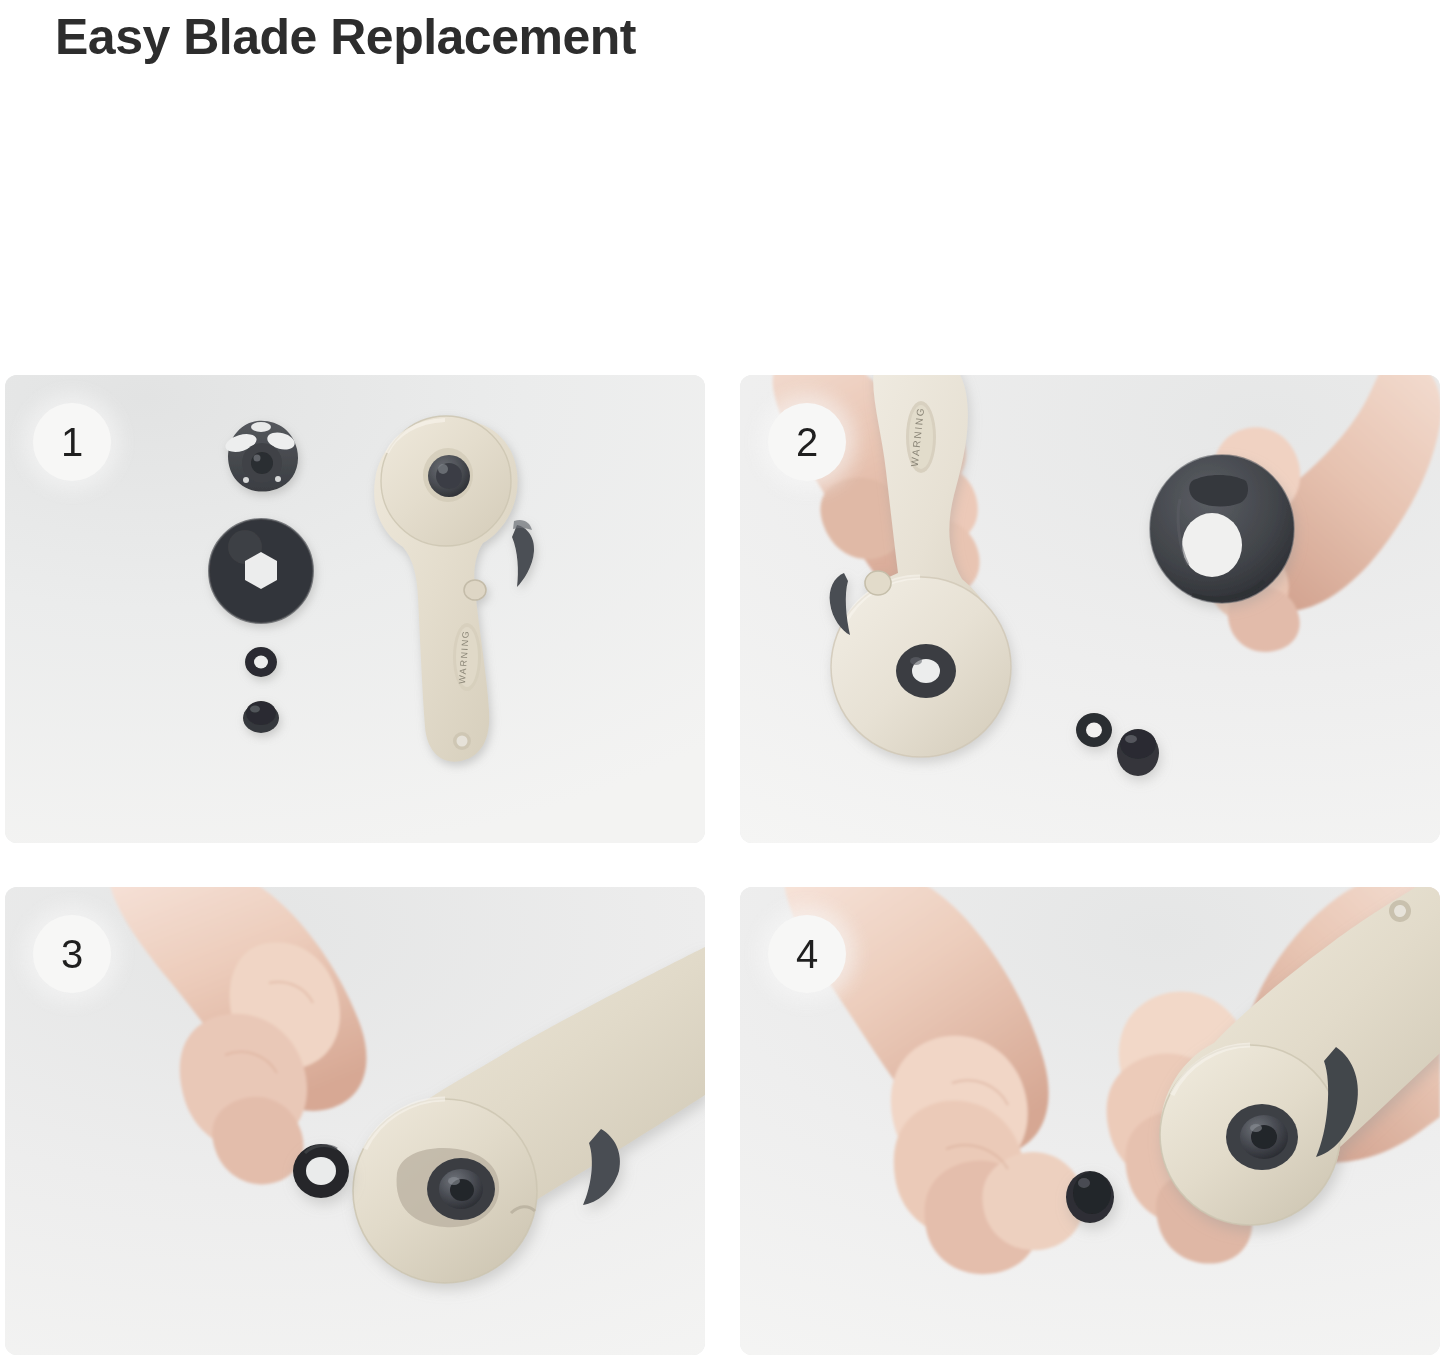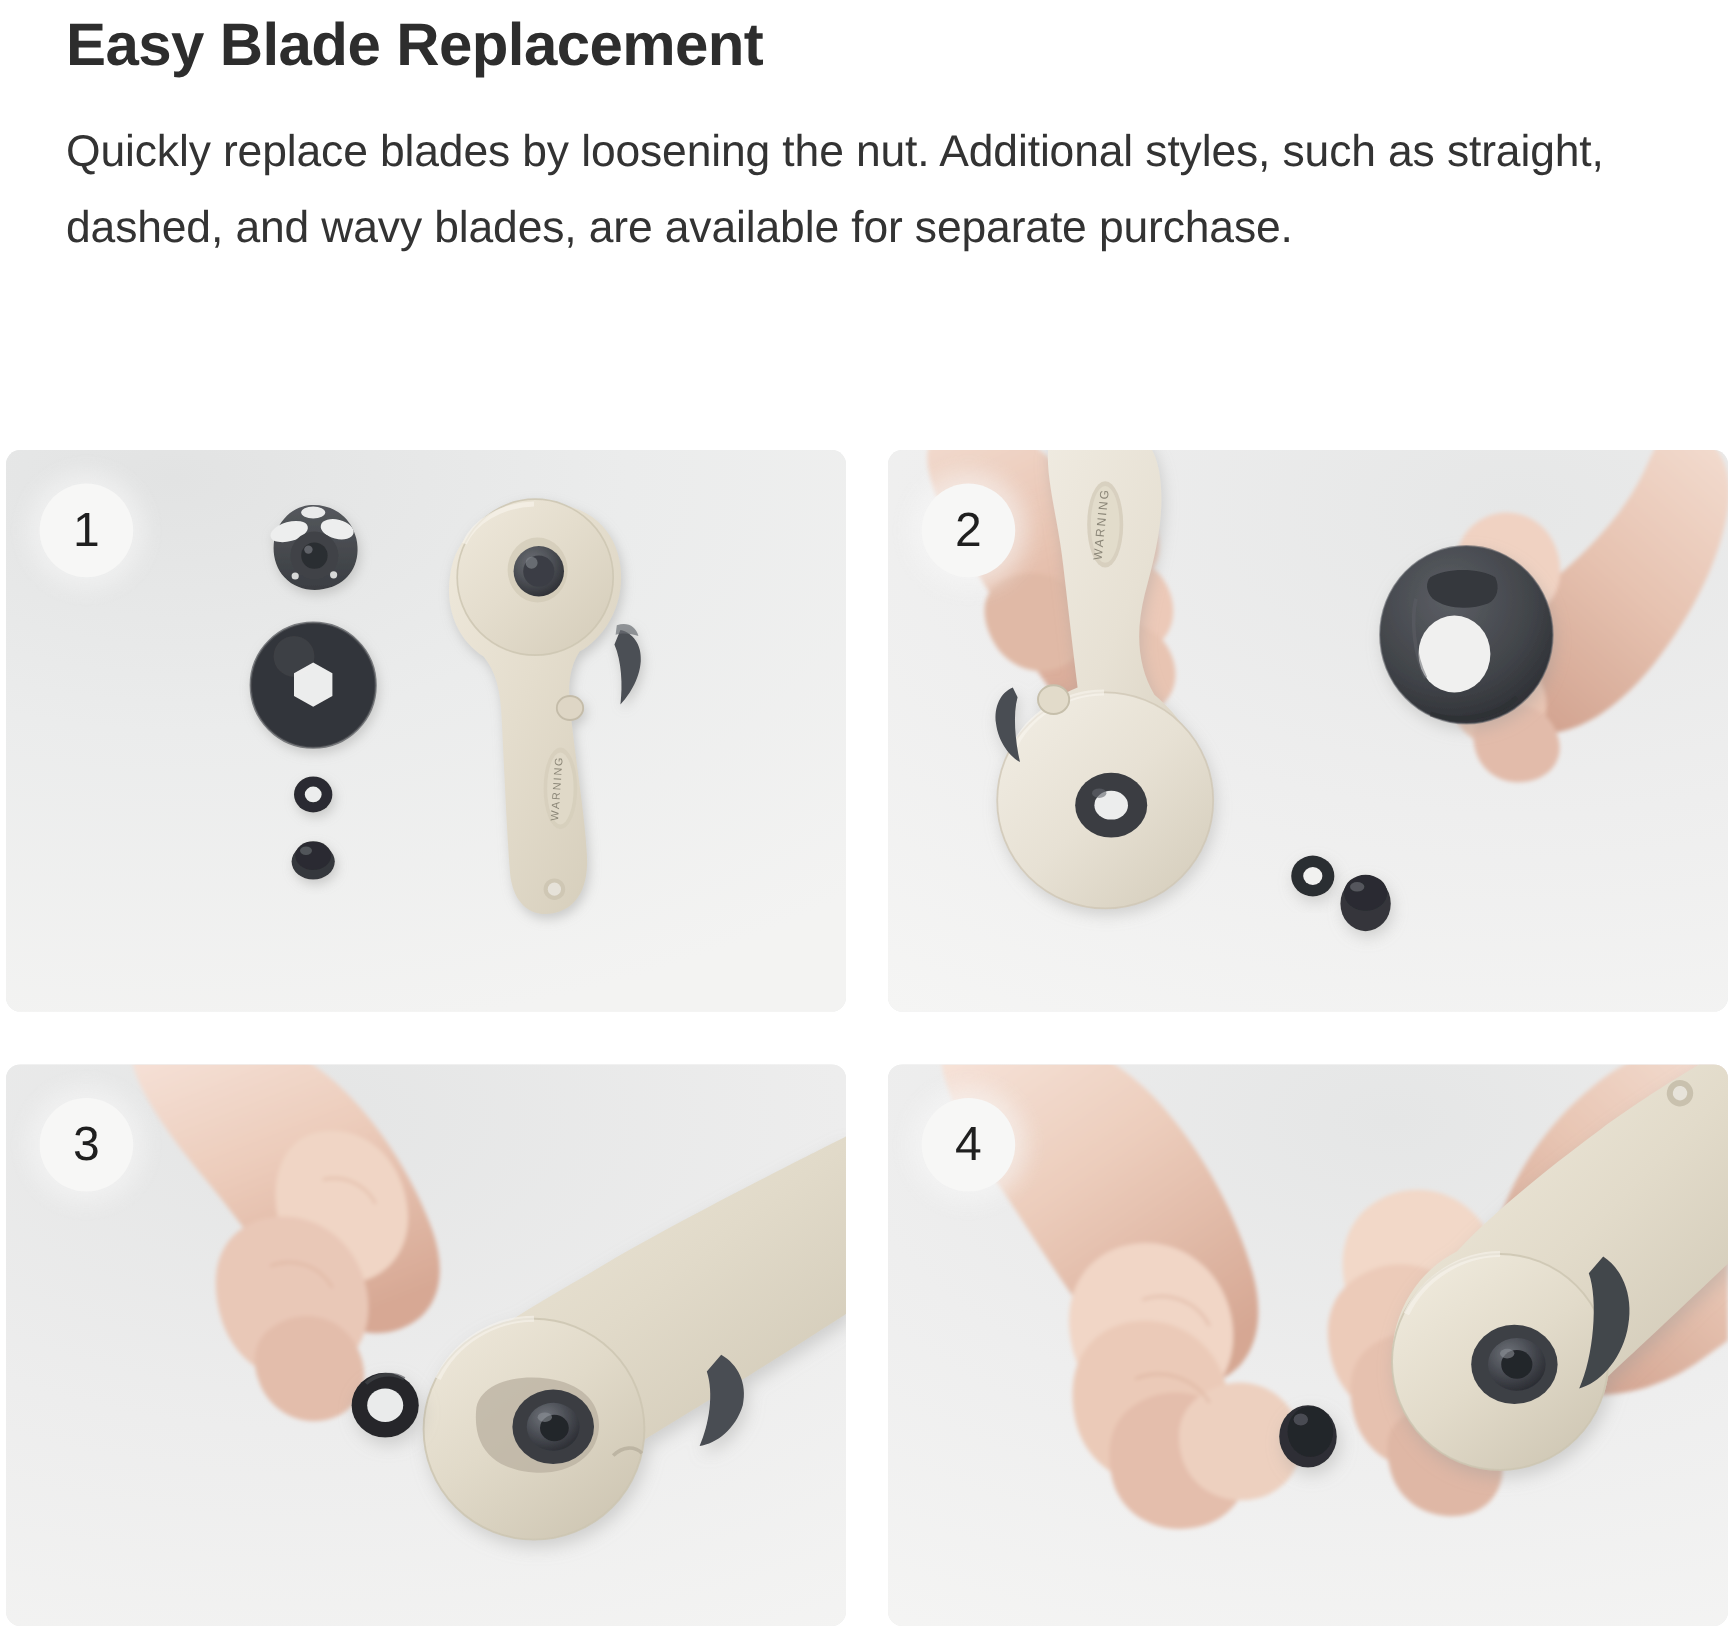"Quickly replace blades by loosening" div.page-desc { html: <div>Quickly replace blades by loosening the nut. Additional styles, such as straight, dashed, and wavy blades, are available for separate purchase.</div> -> none }
